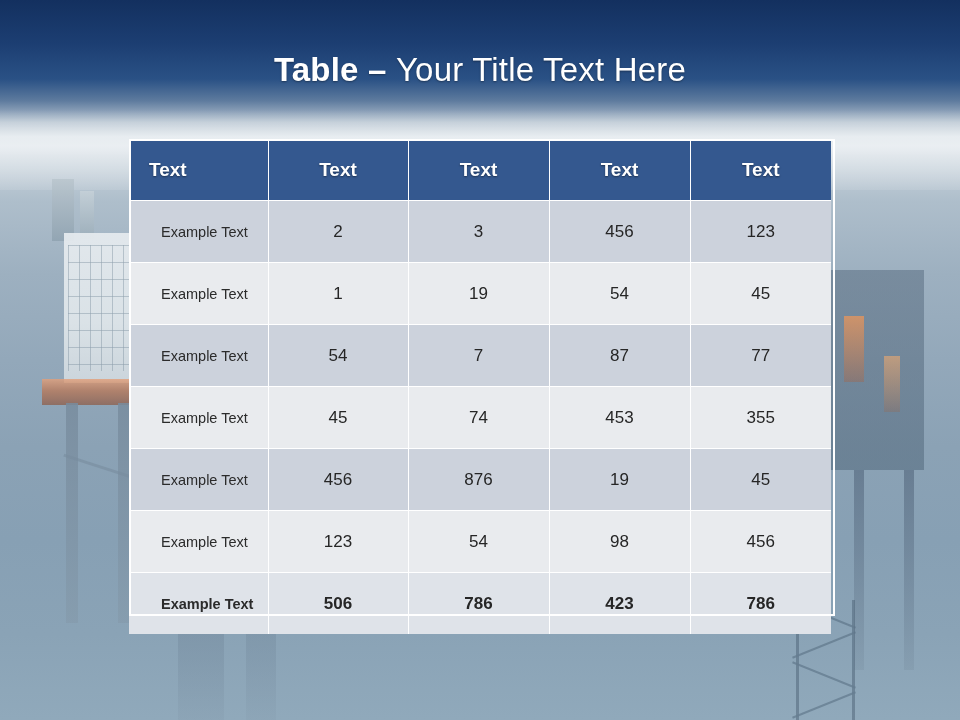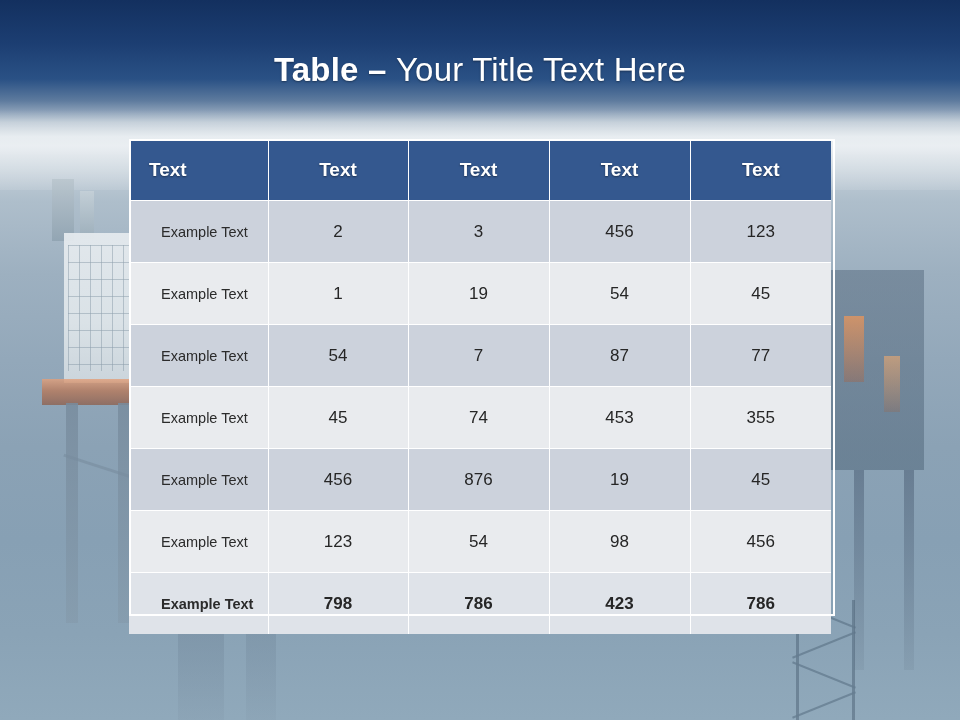"798" td { text: 798 -> 506 }
